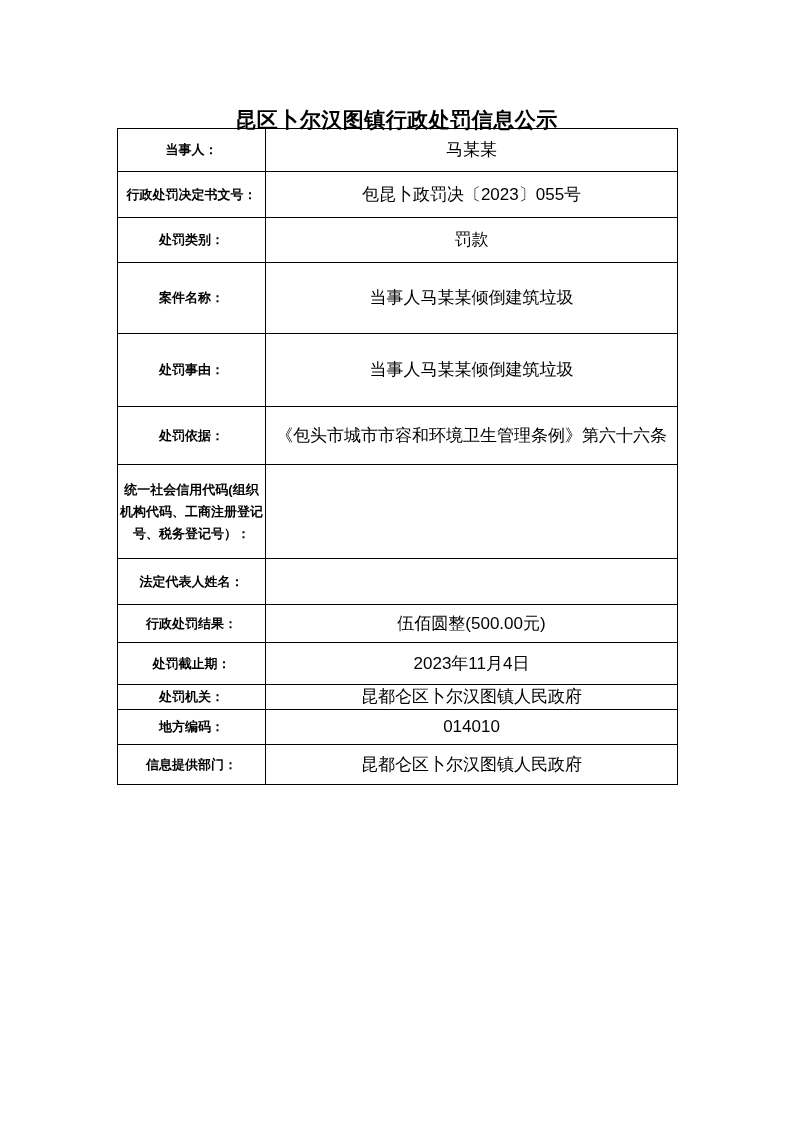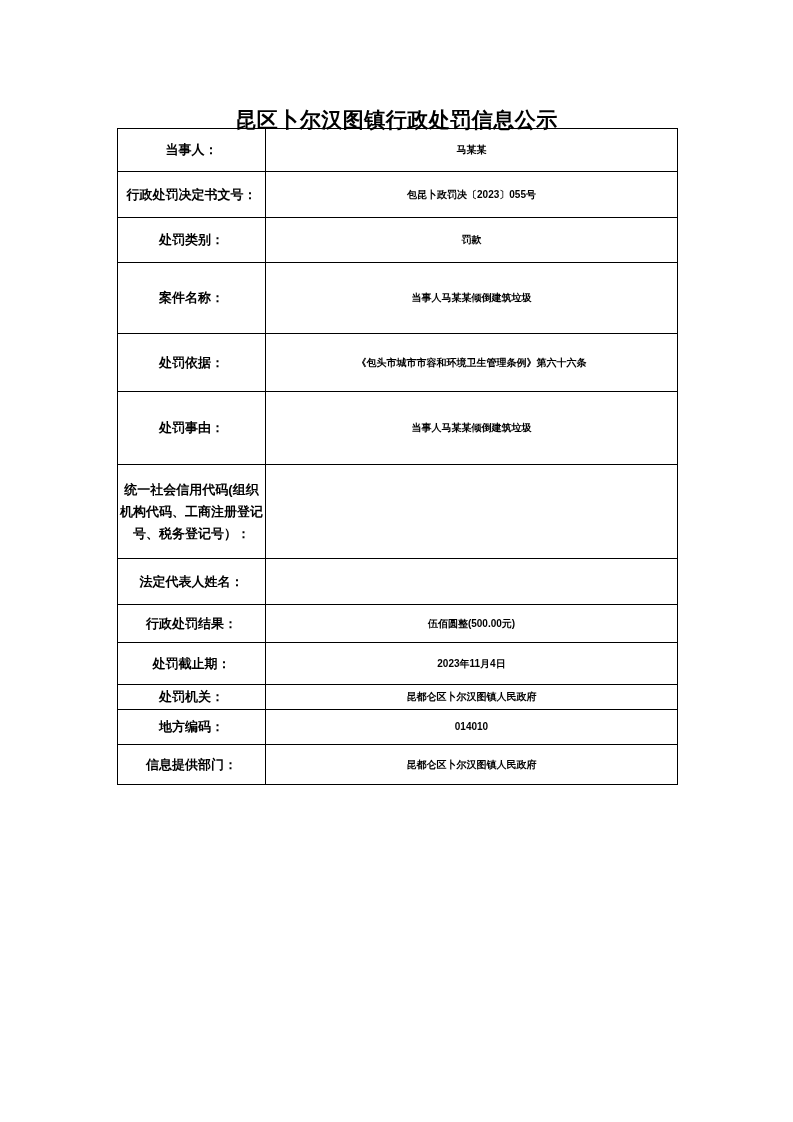"马某某" td.value-cell { font-size: 10px -> 17px; font-weight: bold -> none }
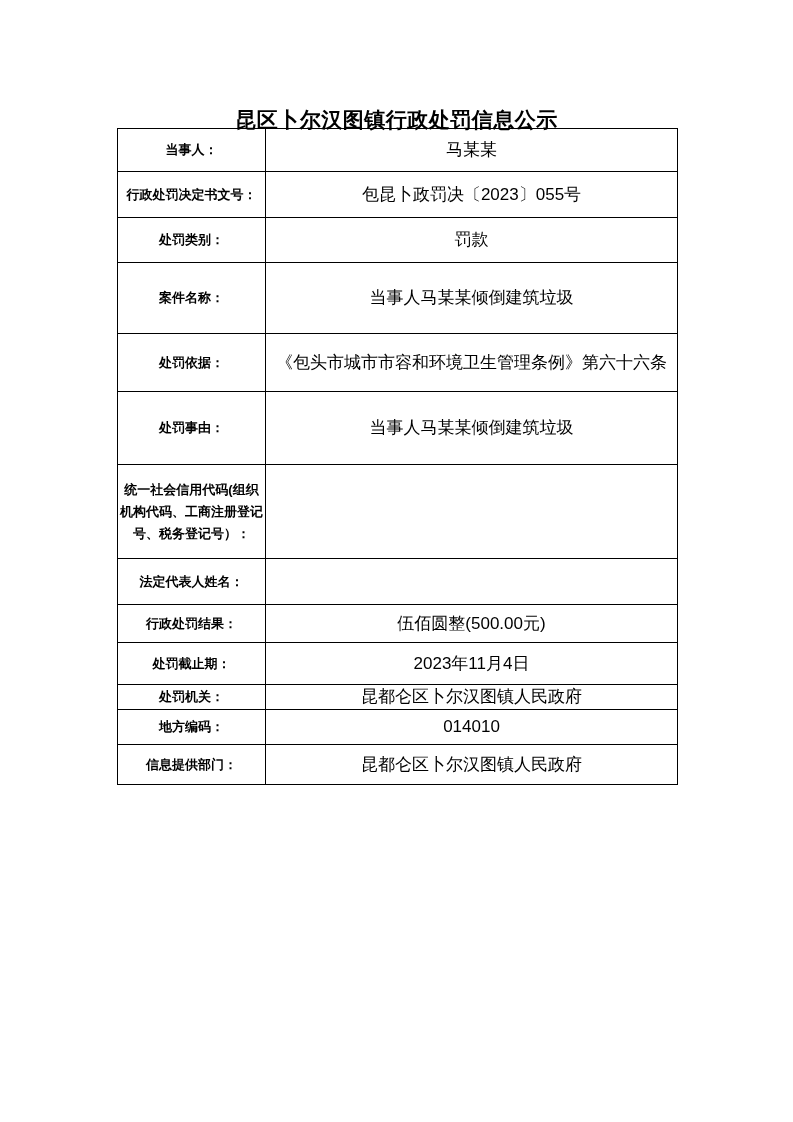"处罚依据：" tr { order: before "处罚事由：" -> after "处罚事由：" }
